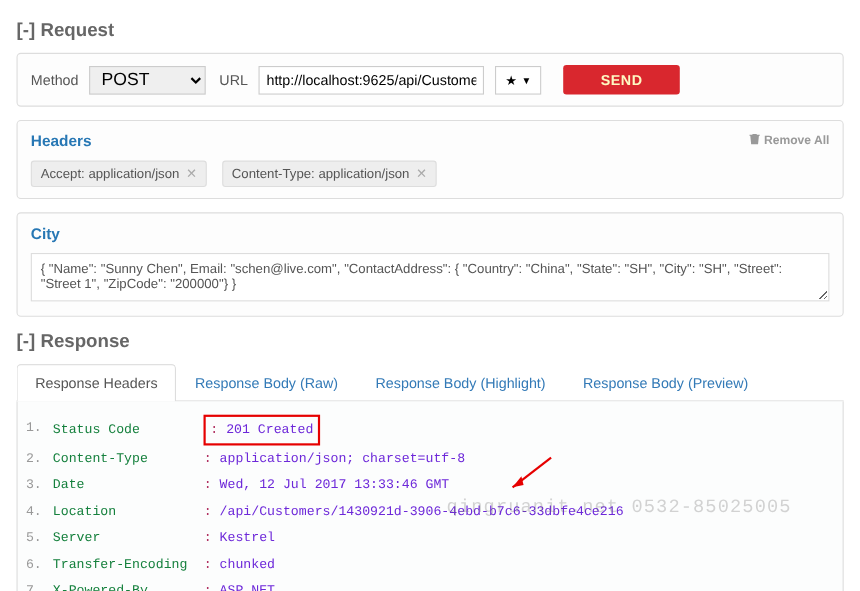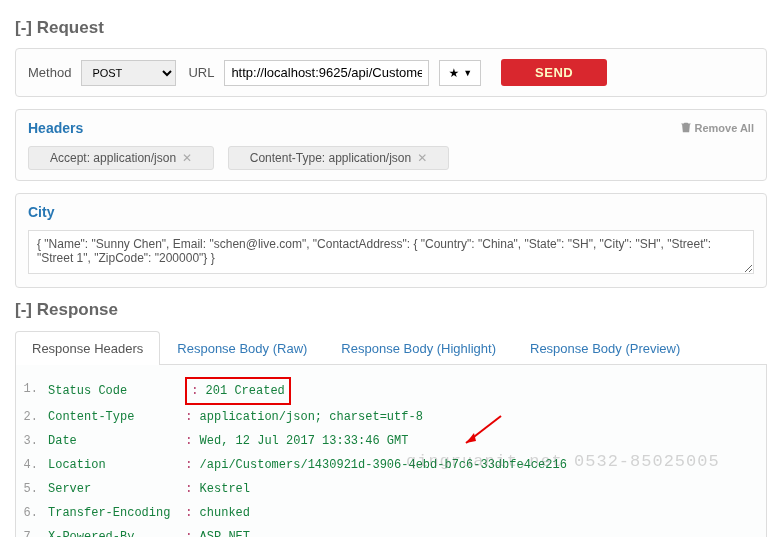"POST" select { font-size: 11px -> 16px; width: 95px -> 106px }
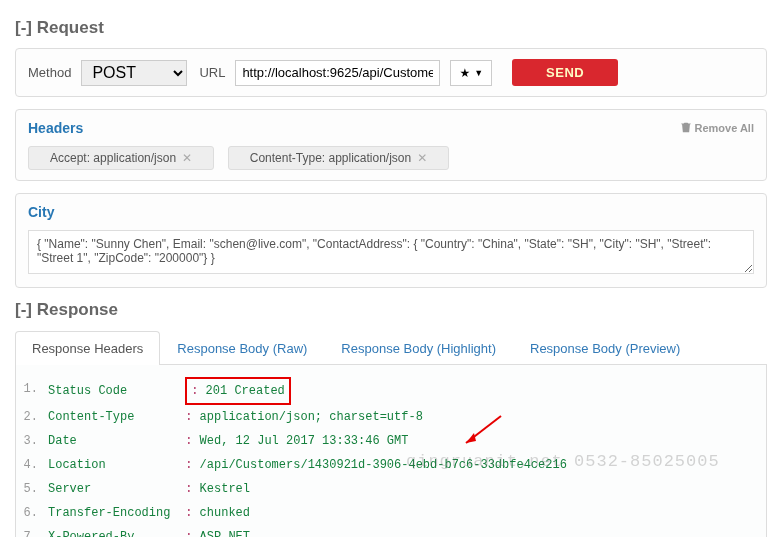"Accept: application/json ✕" .tag { padding: 4px 21px -> 4px 8px }
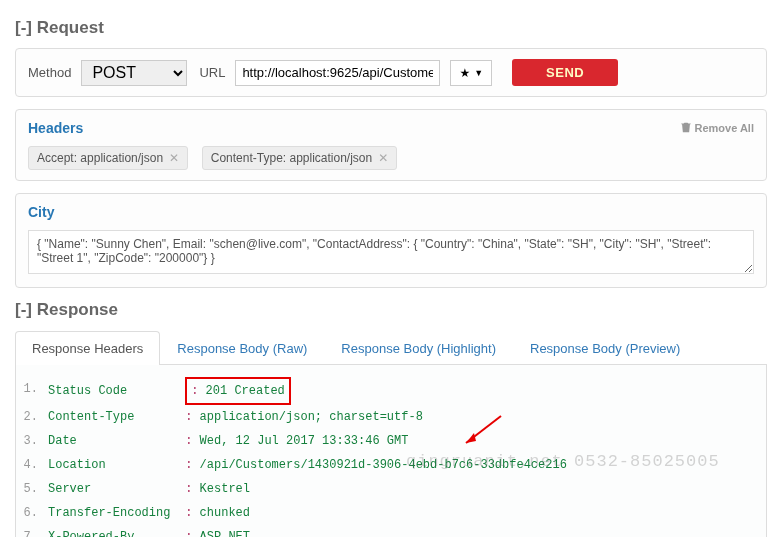"201 Created" .hval { color: #15803d -> #6d28d9 }
